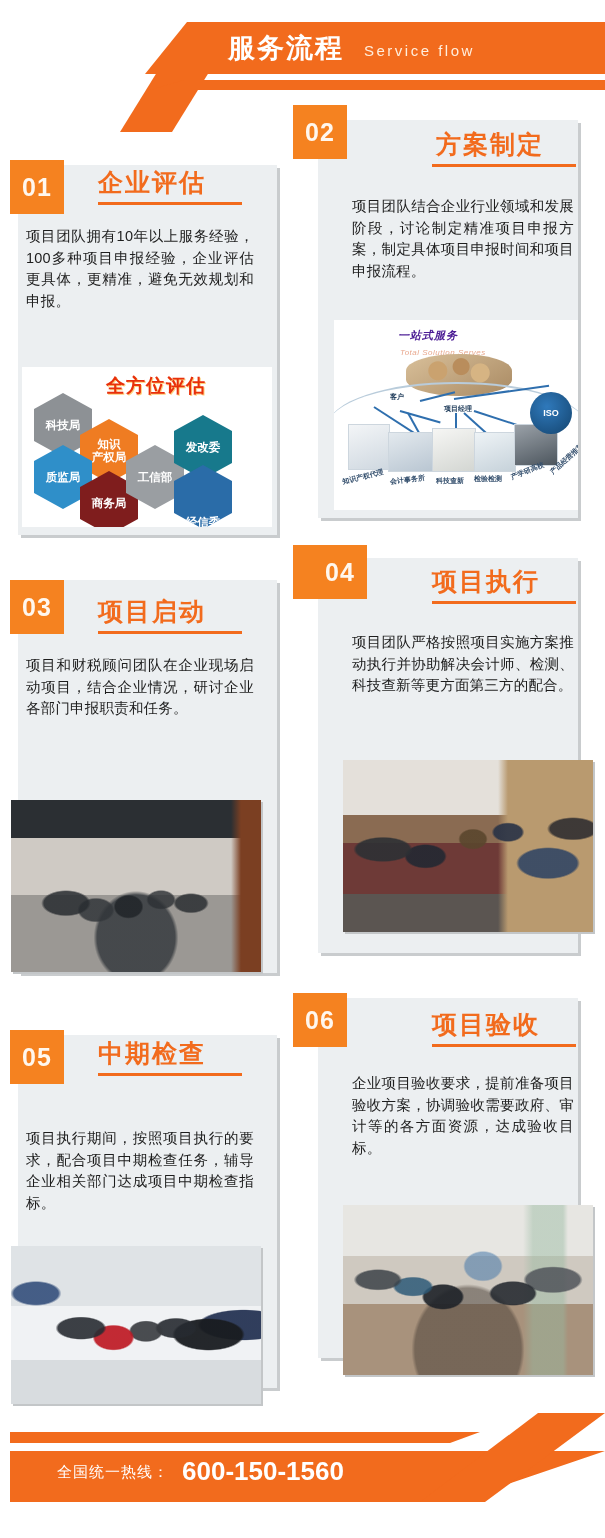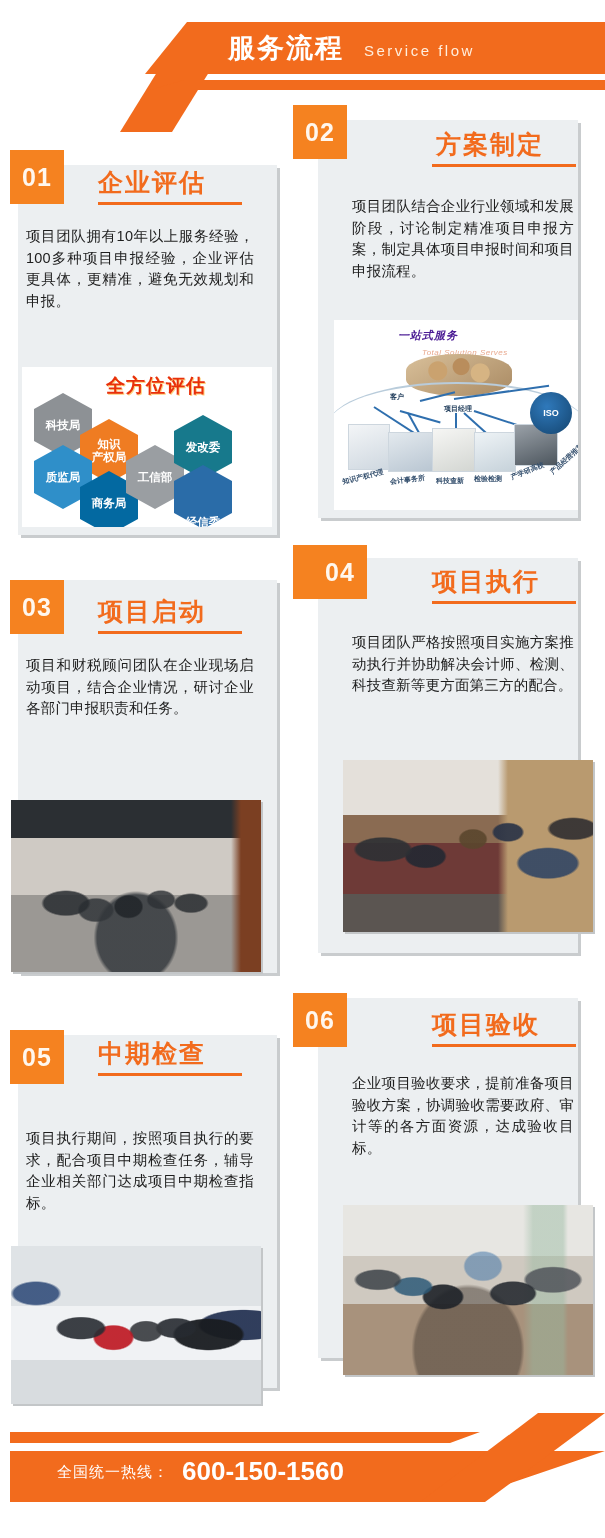"01" div.badge { top: 150px -> 160px }
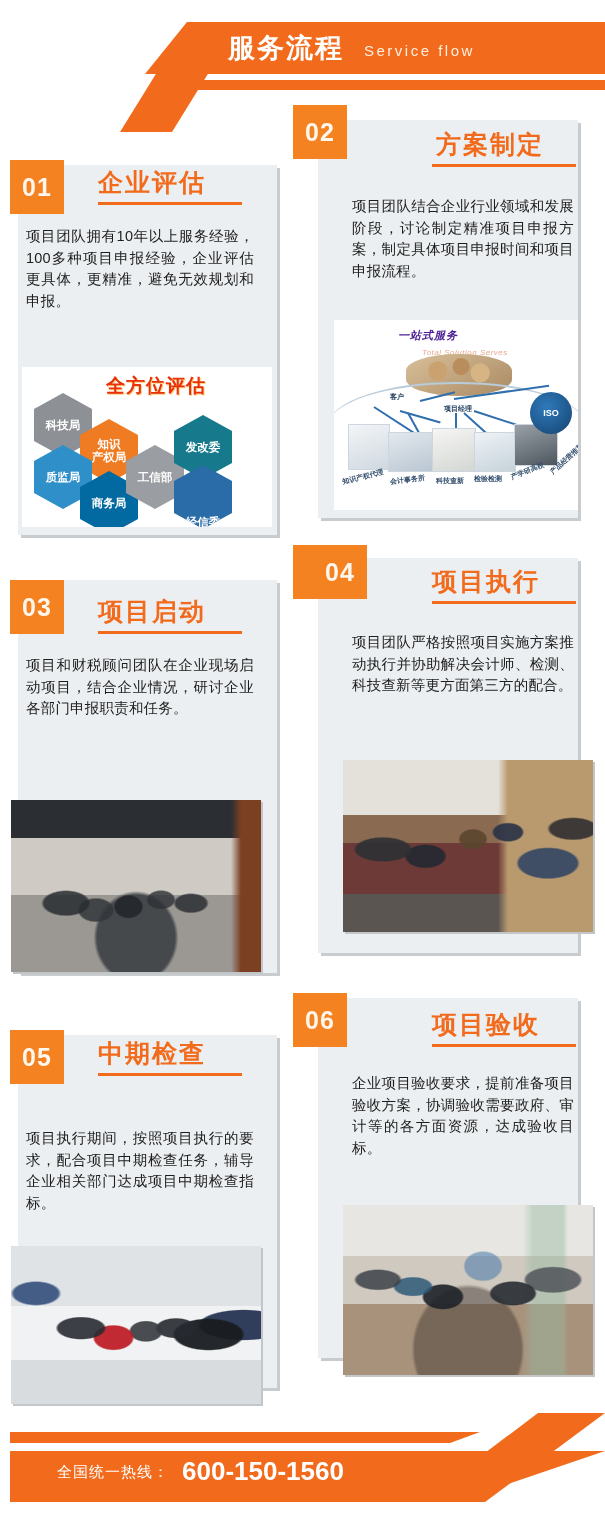"Total Solution Serves" div.os-sub { margin-left: 22px -> none }
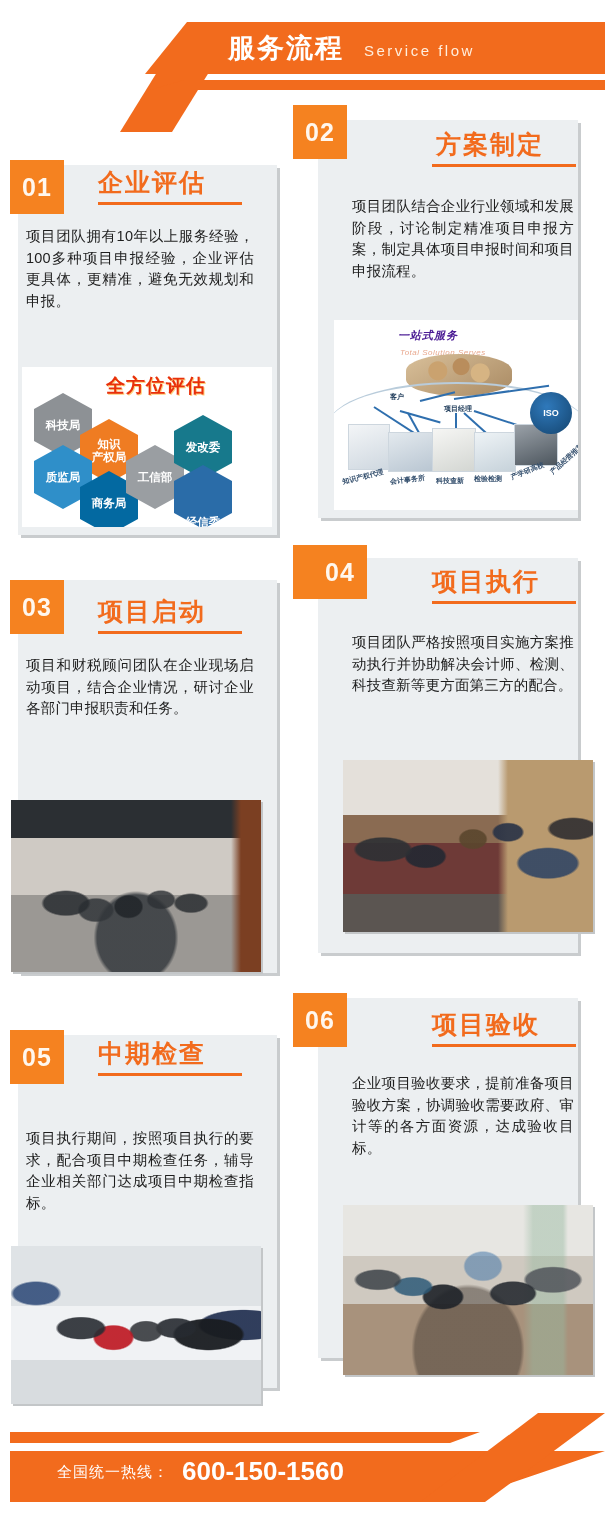"商务局" div.hex { background: #0369a1 -> #7f1d1d }
